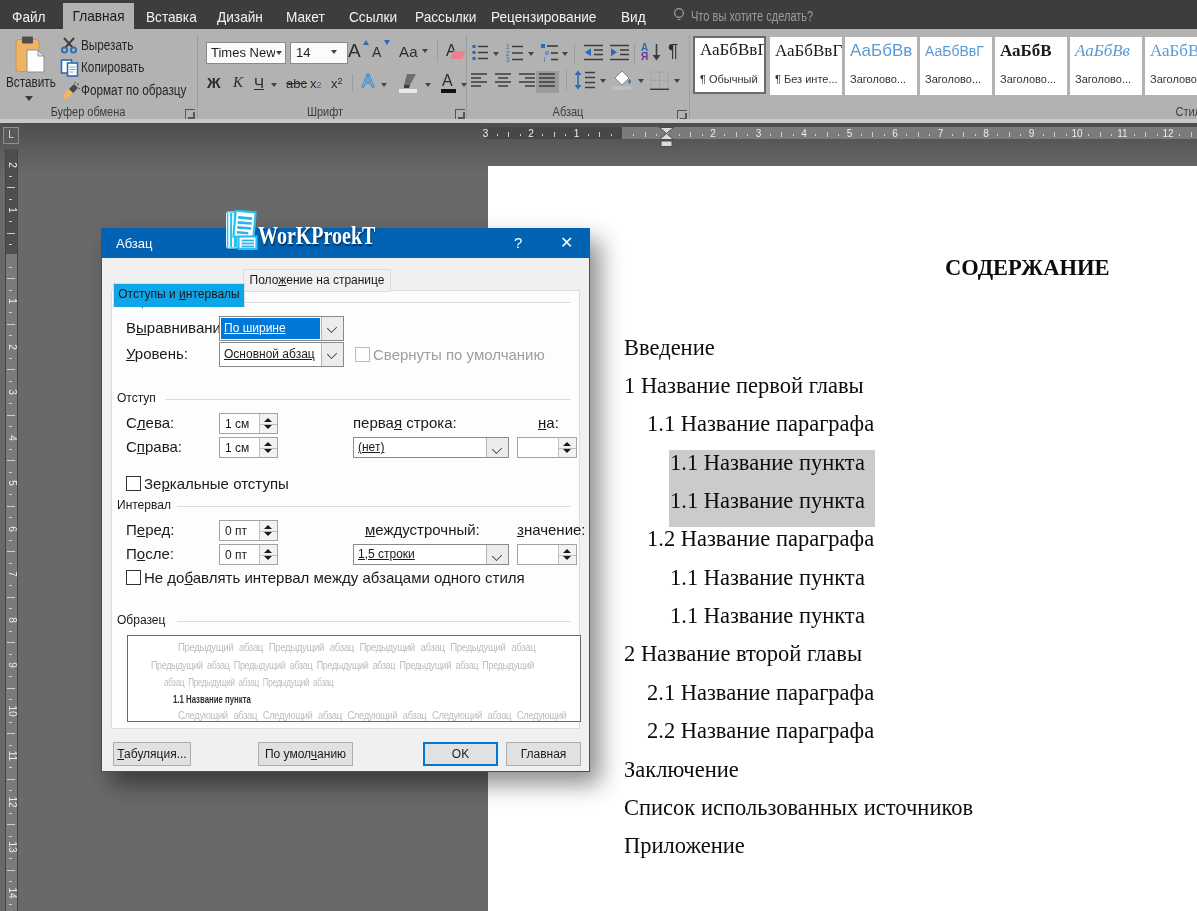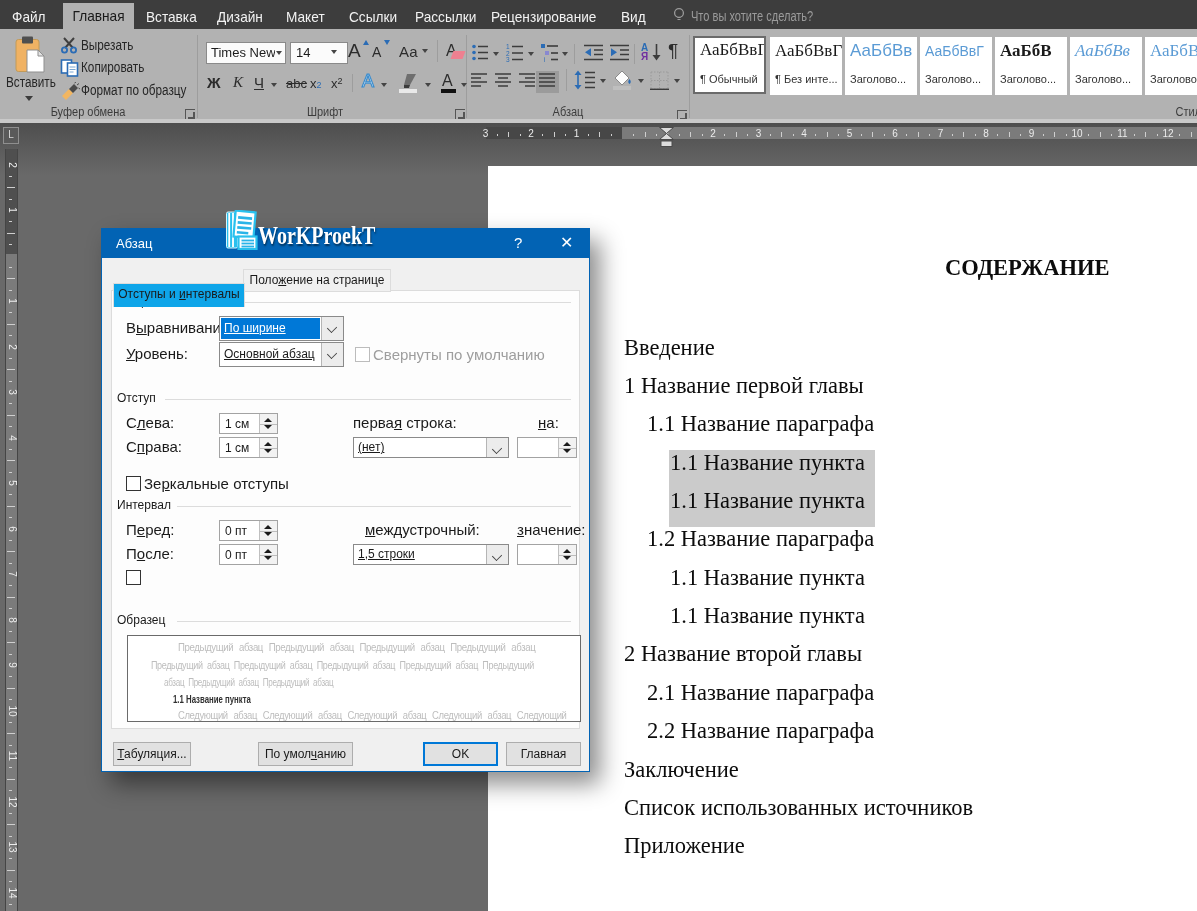"Не добавлять интервал между абзацами" div.lbl { html: none -> <div>Не до<u>б</u>авлять интервал между абзацами одного стиля</div> }
